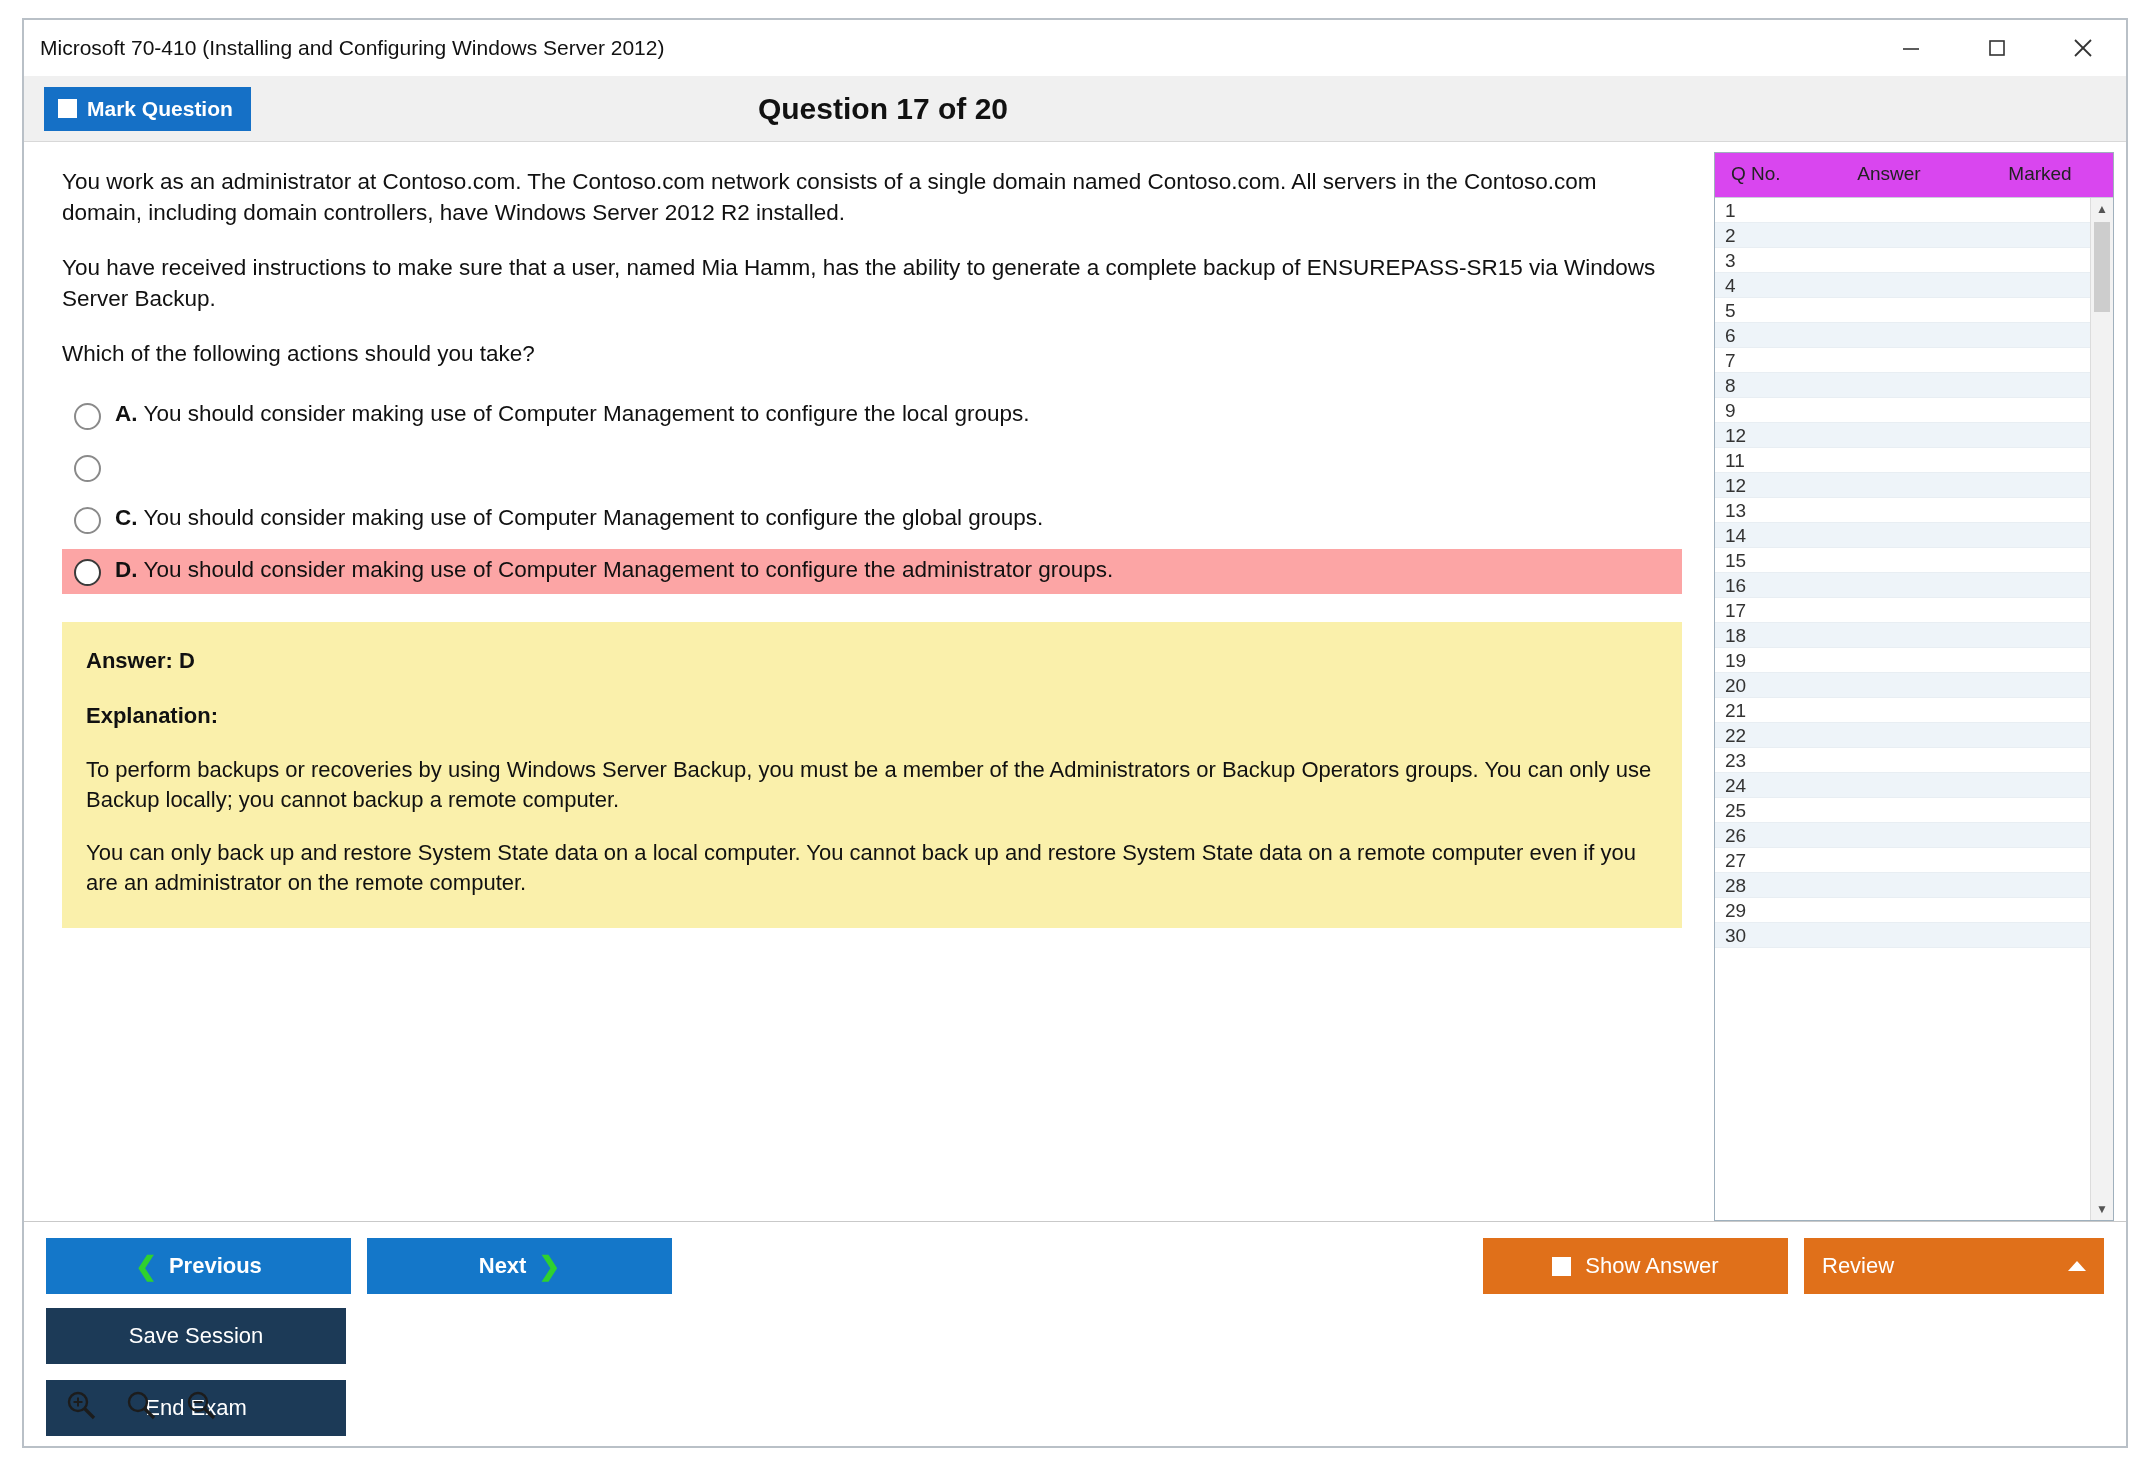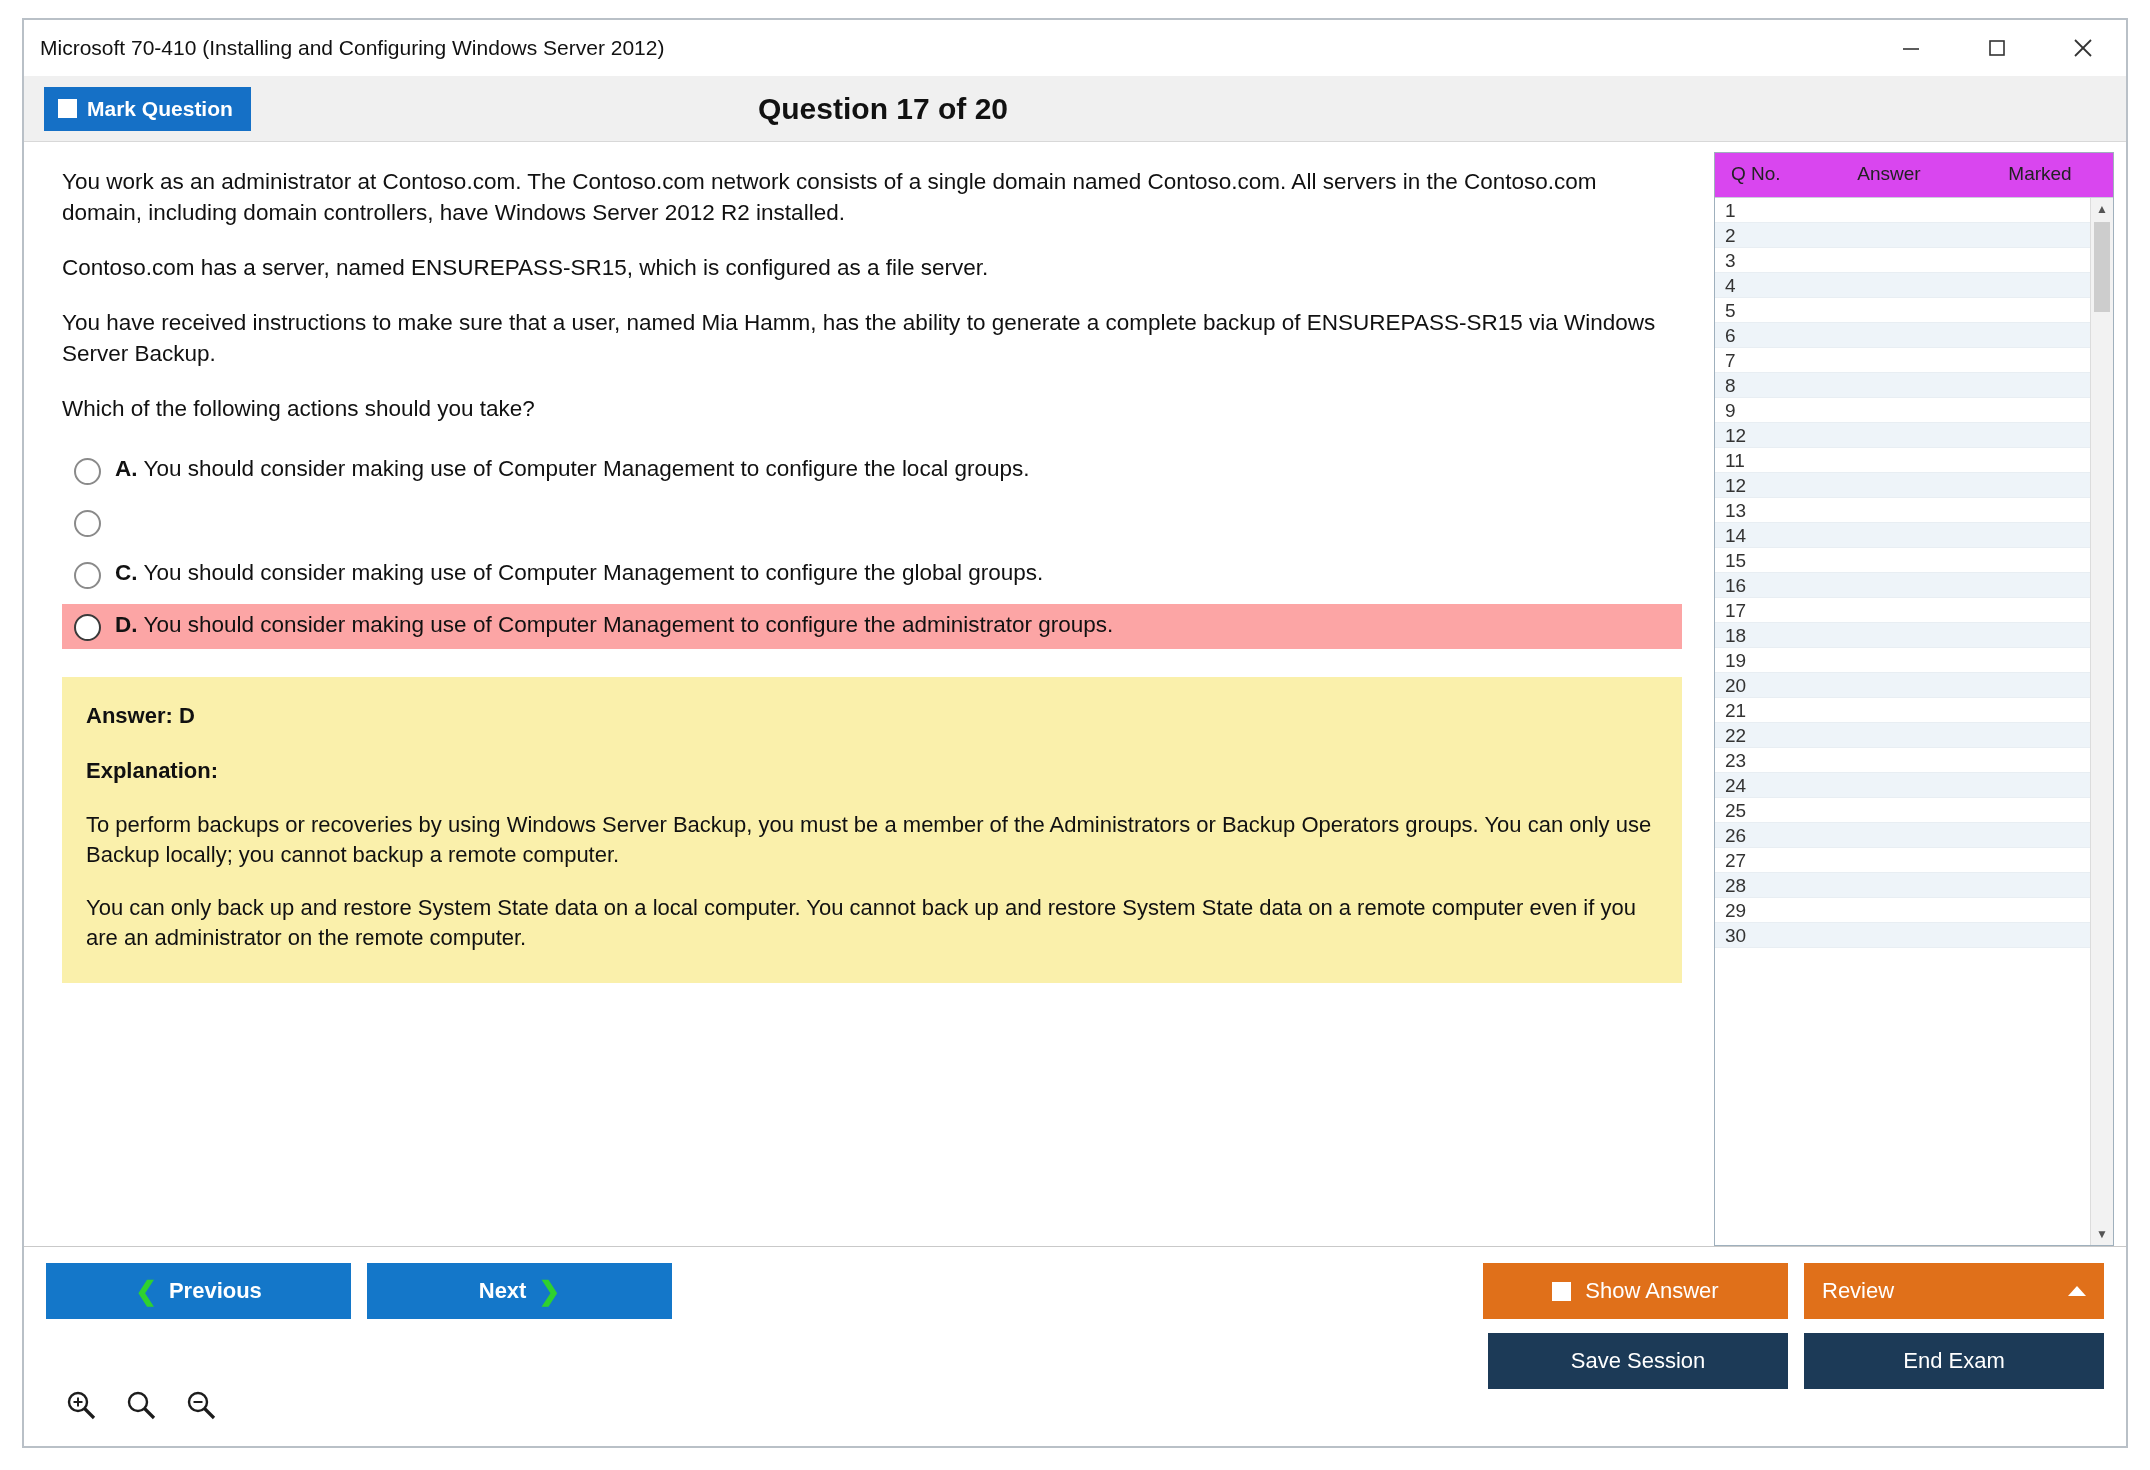"Contoso.com has a server, named" p.q-para { html: <p>Contoso.com has a server, named ENSUREPASS-SR15, which is configured as a file server.</p> -> none }
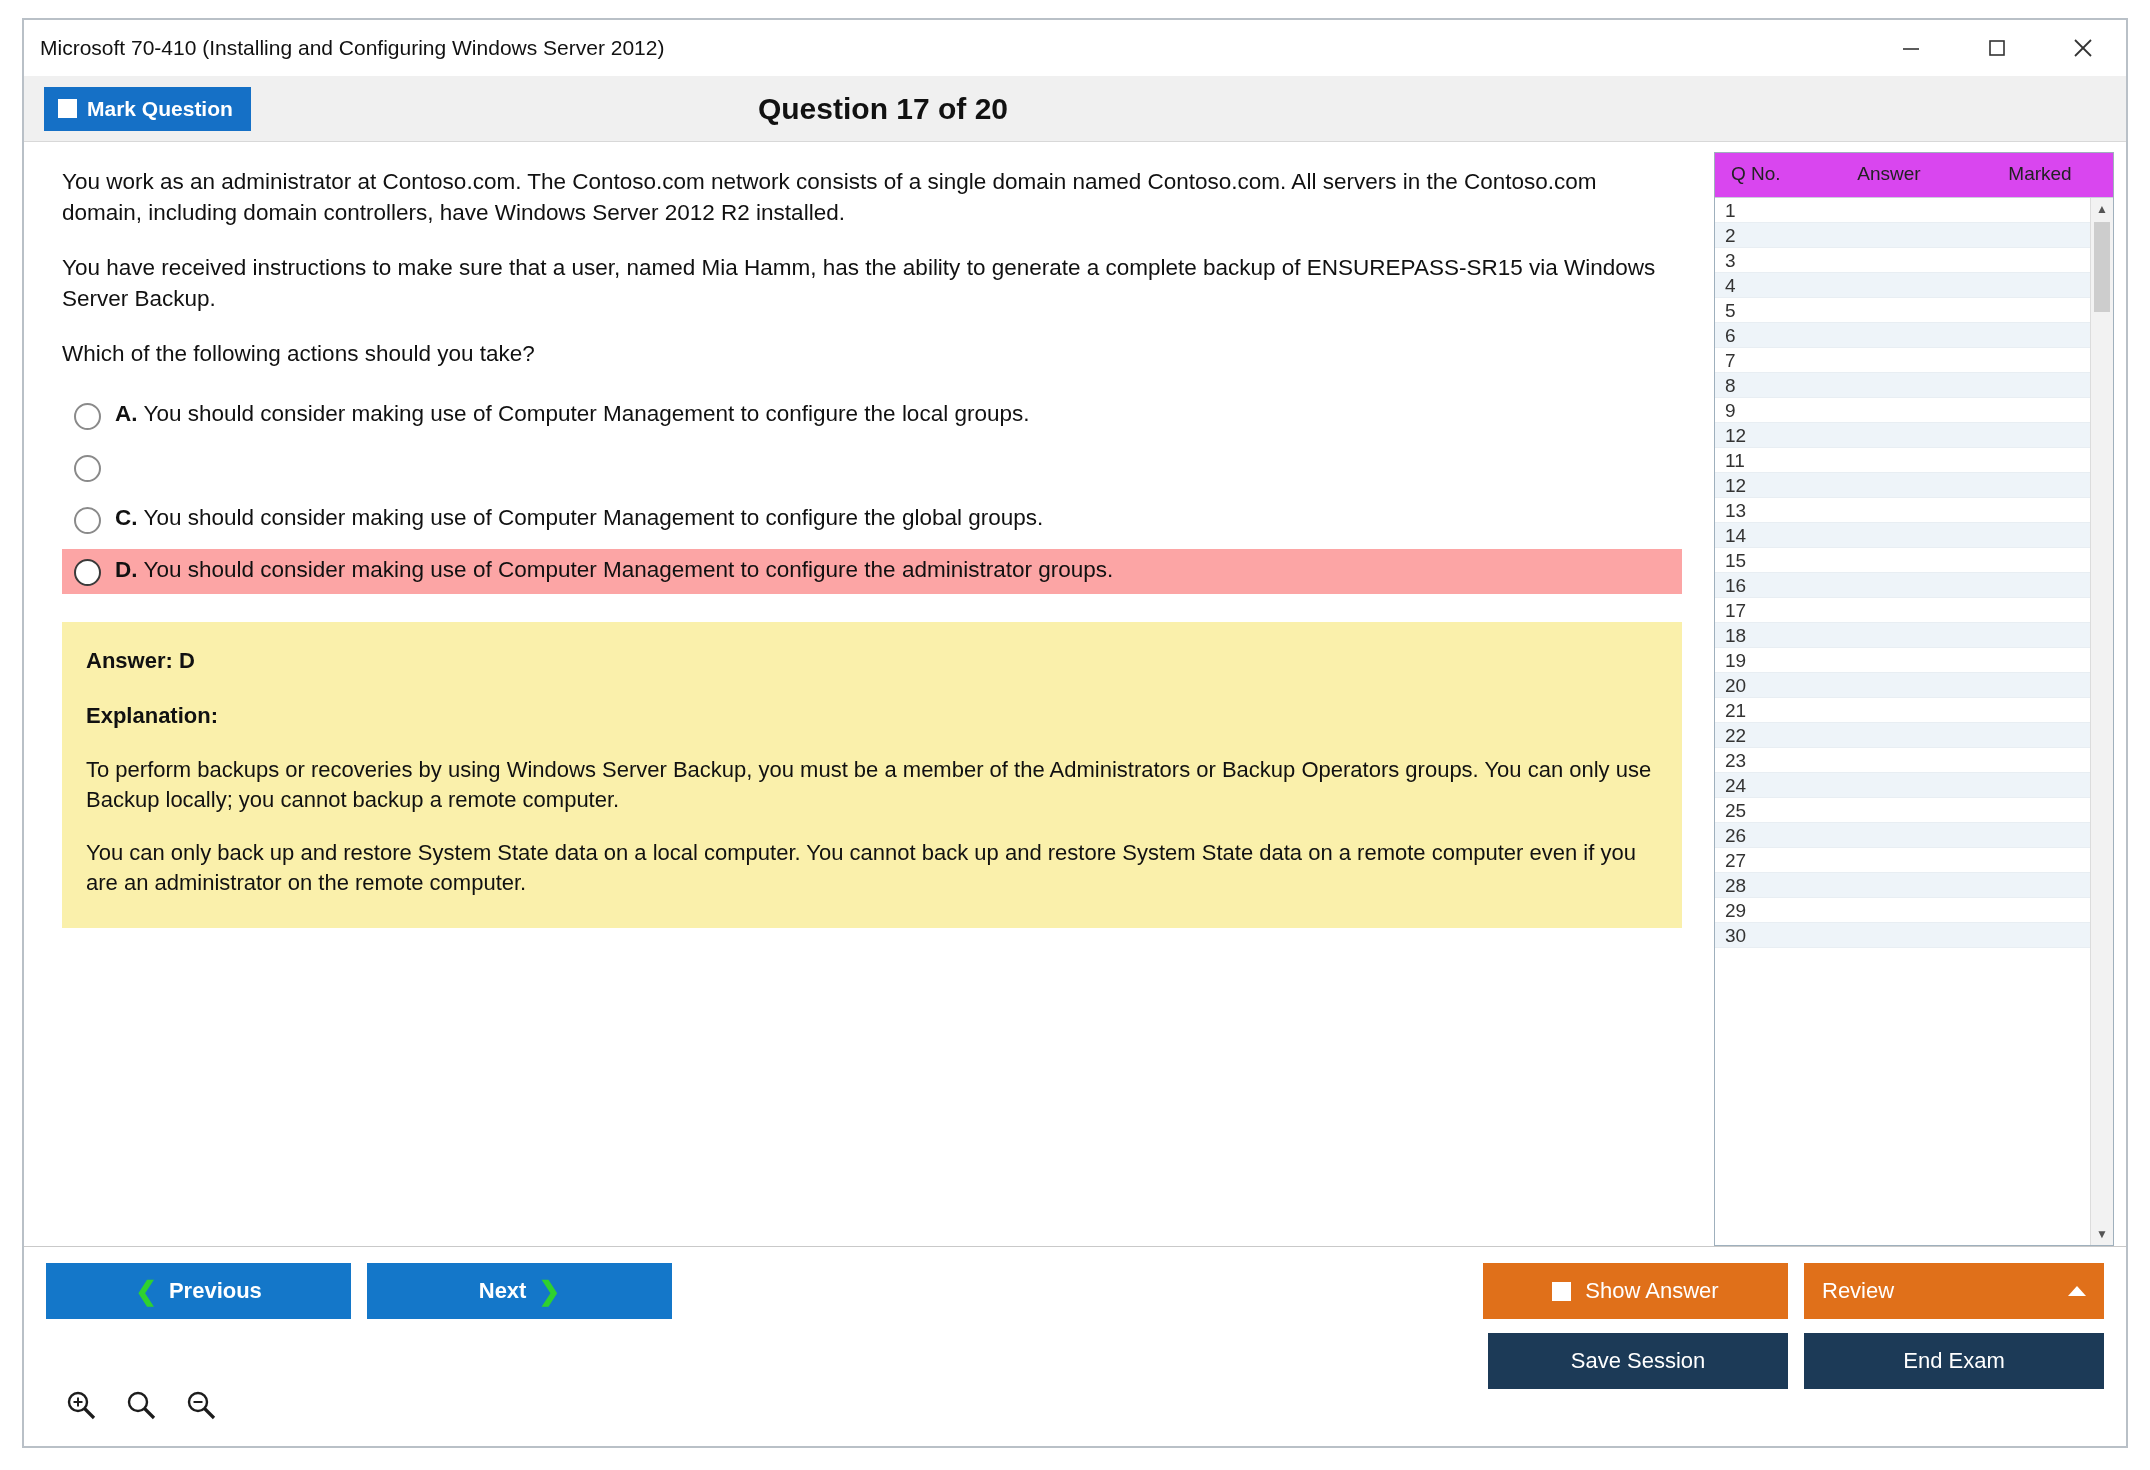"Save Session" .footer-row2 { flex-direction: none -> column }
